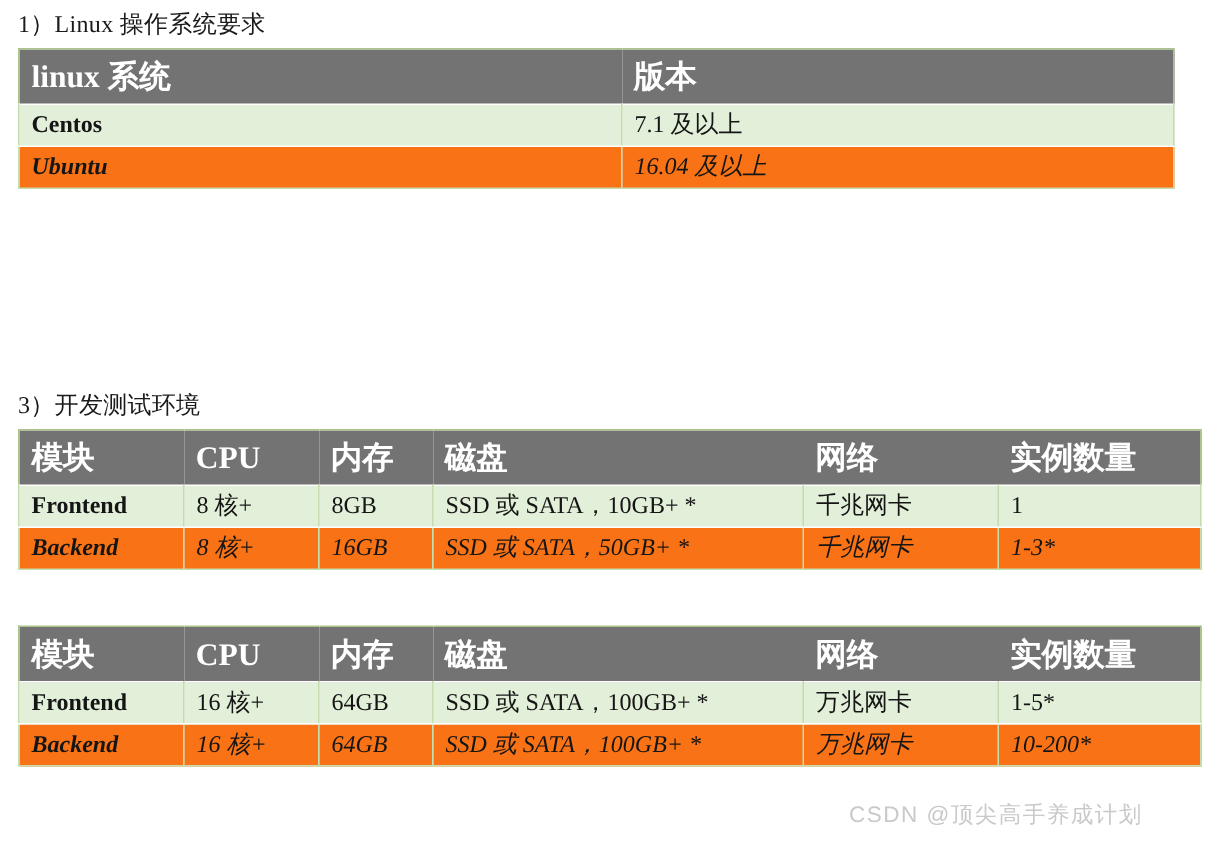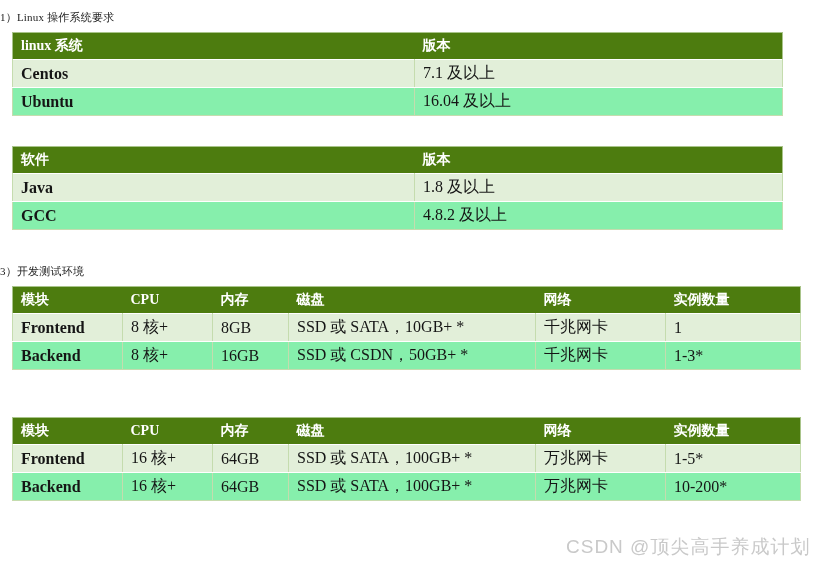"1）Linux 操作系统要求" .section-title { font-size: 11px -> 16px; padding-left: 0 -> 12px }
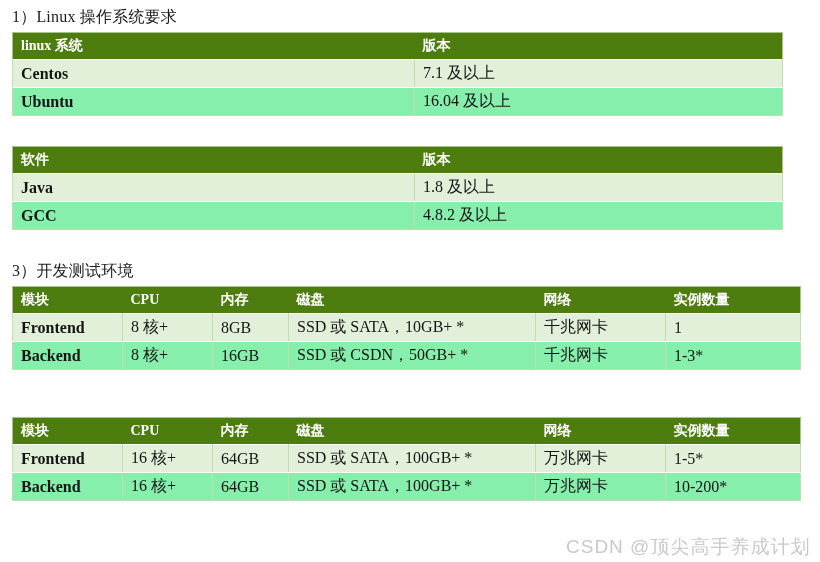"linux 系统" table.req-table th { background: #4d7c0f -> #737373; font-size: 14px -> 21px }
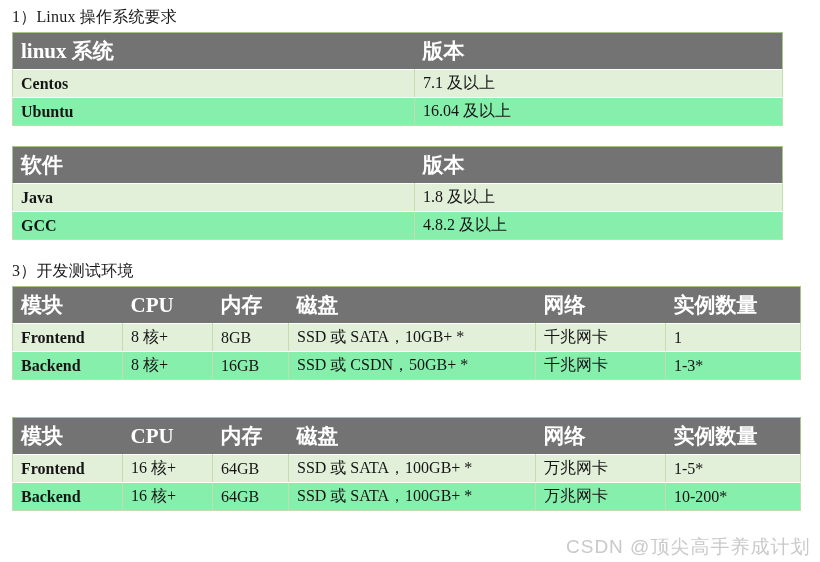"Ubuntu" table.req-table tbody tr.band-b td { background: #86efac -> #f97316; font-style: none -> italic }
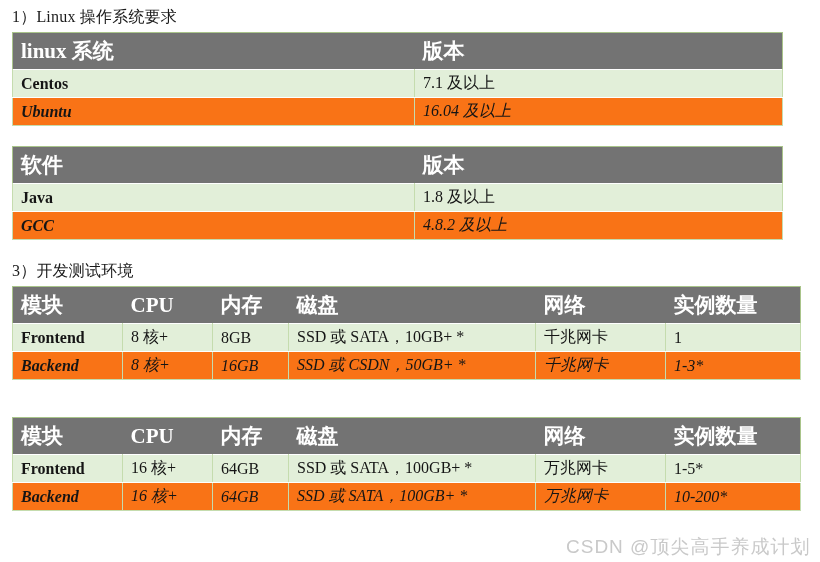"软件" table.req-table { html: <table> <colgroup> <col> <col> </colgroup> <thead> <tr> <th>软件</th> <th>版本</th> </tr> </thead> <tbody> <tr> <td>Java</td> <td>1.8 及以上</td> </tr> <tr> <td>GCC</td> <td>4.8.2 及以上</td> </tr> </tbody> </table> -> none }
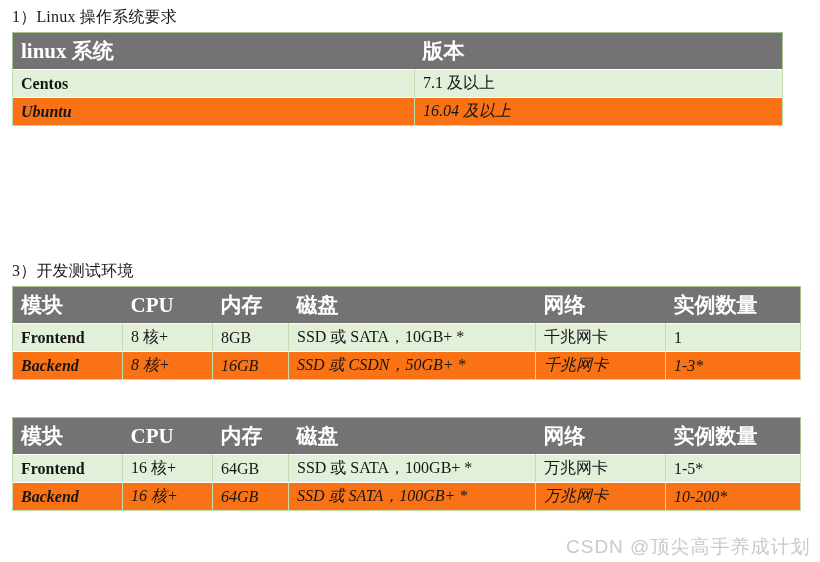"SSD 或 CSDN，50GB+ *" td { text: CSDN -> SATA }
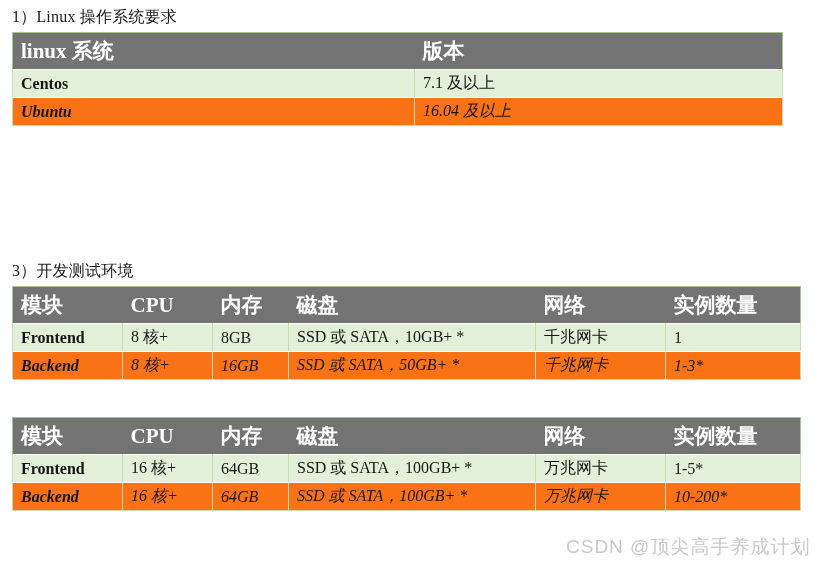"CSDN @顶尖高手养成计划" .wm { font-size: 19px -> 15px }
